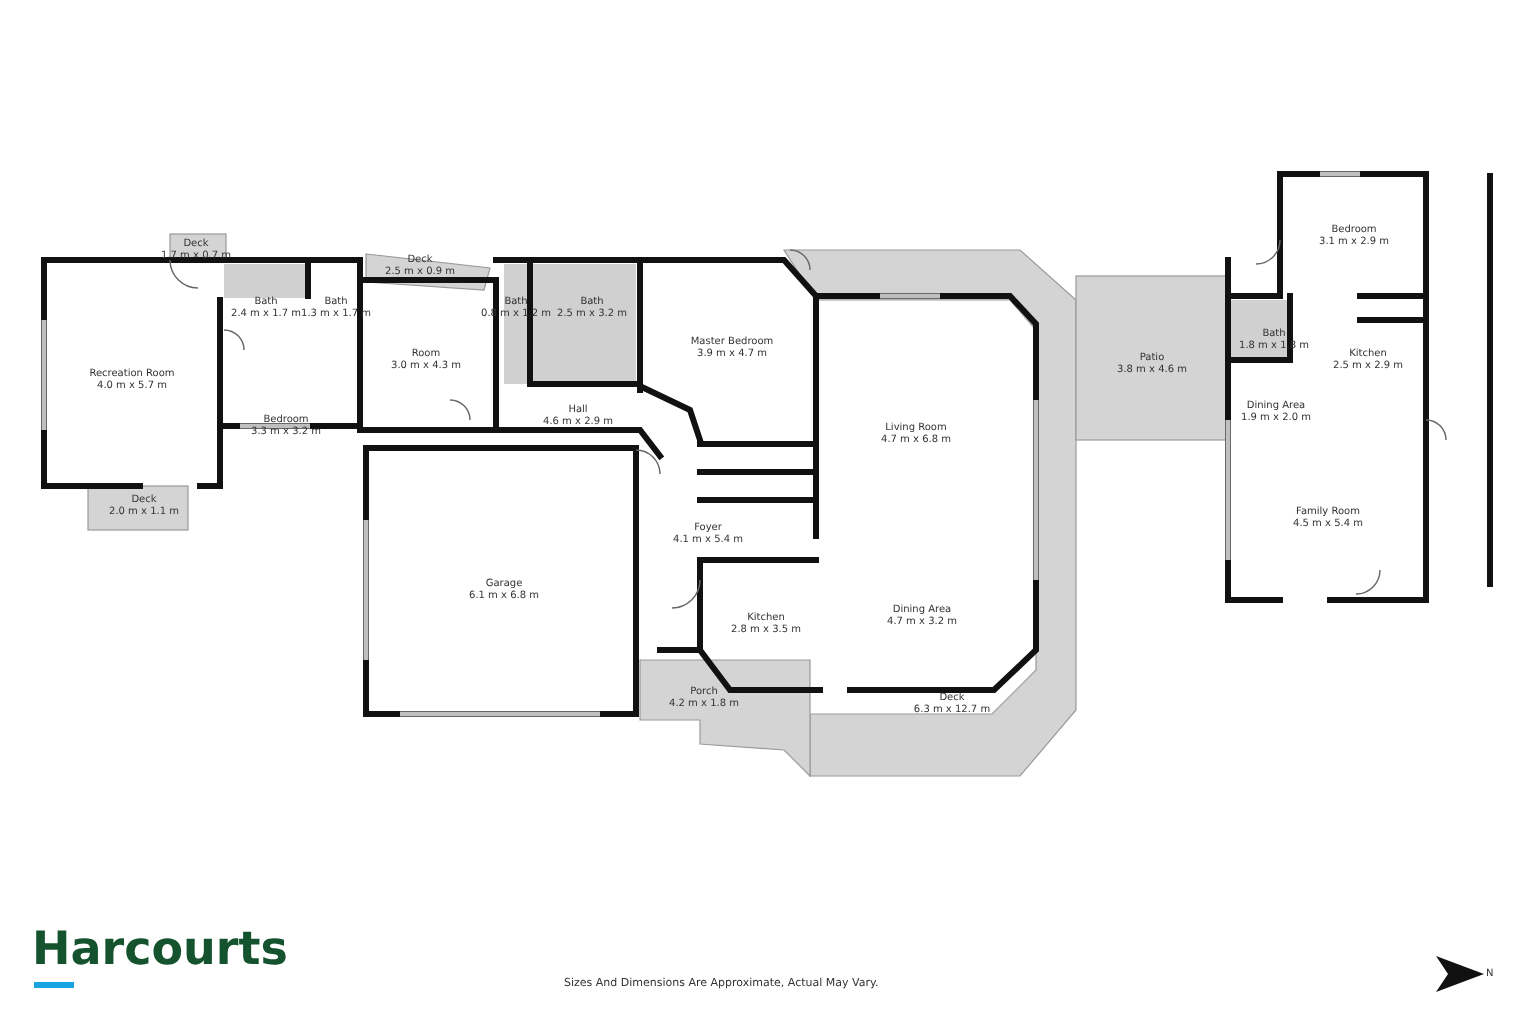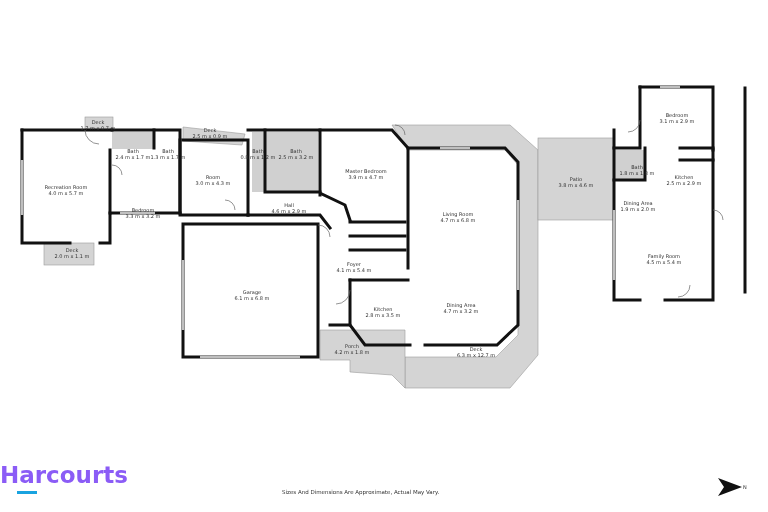"Harcourts" .logo { color: #8b5cf6 -> #14532d; left: 0 -> 16px }
